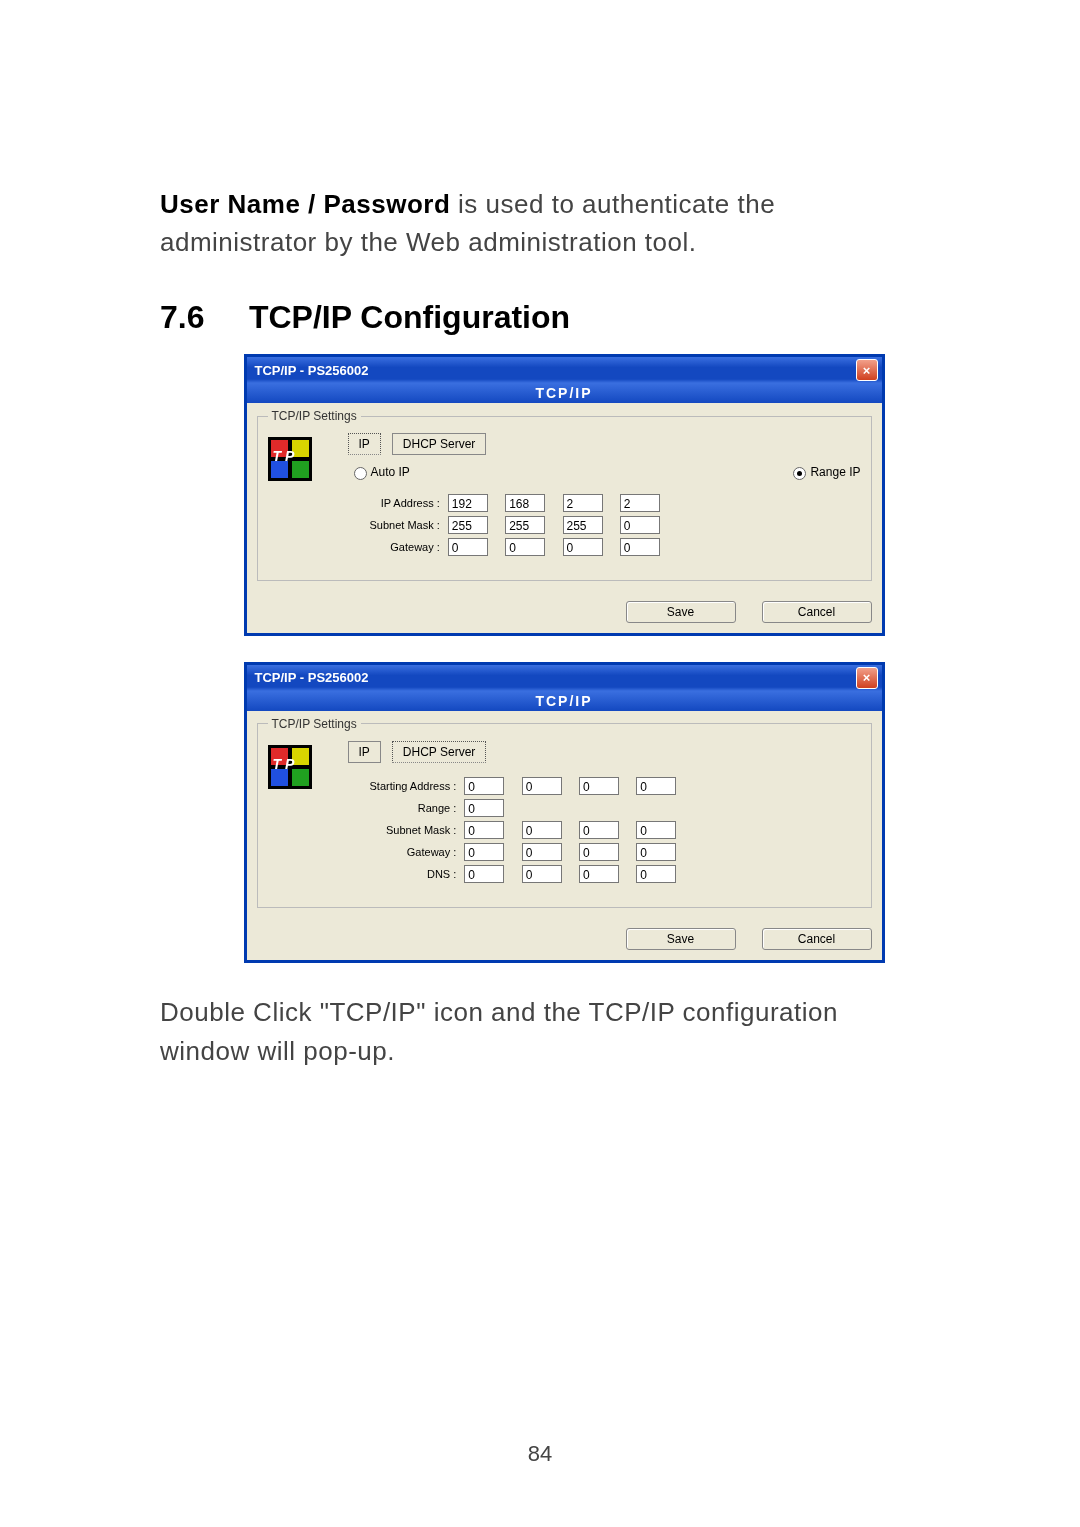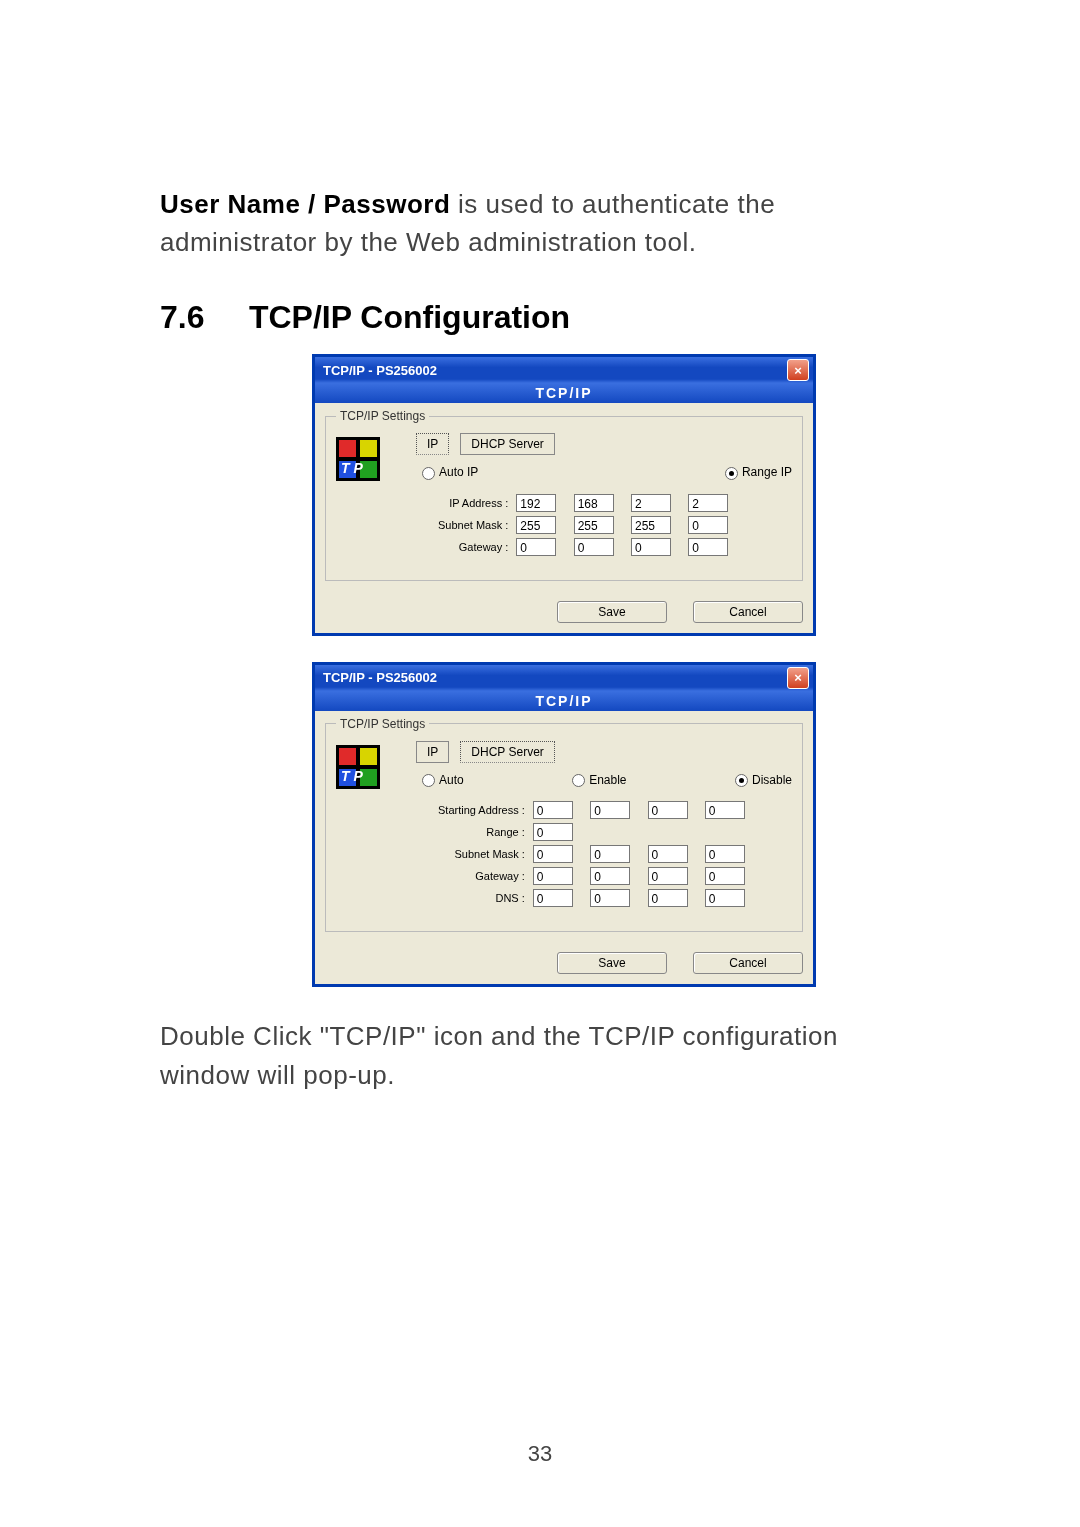"TCP/IP - PS256002" .dialog { width: 504px -> 641px }
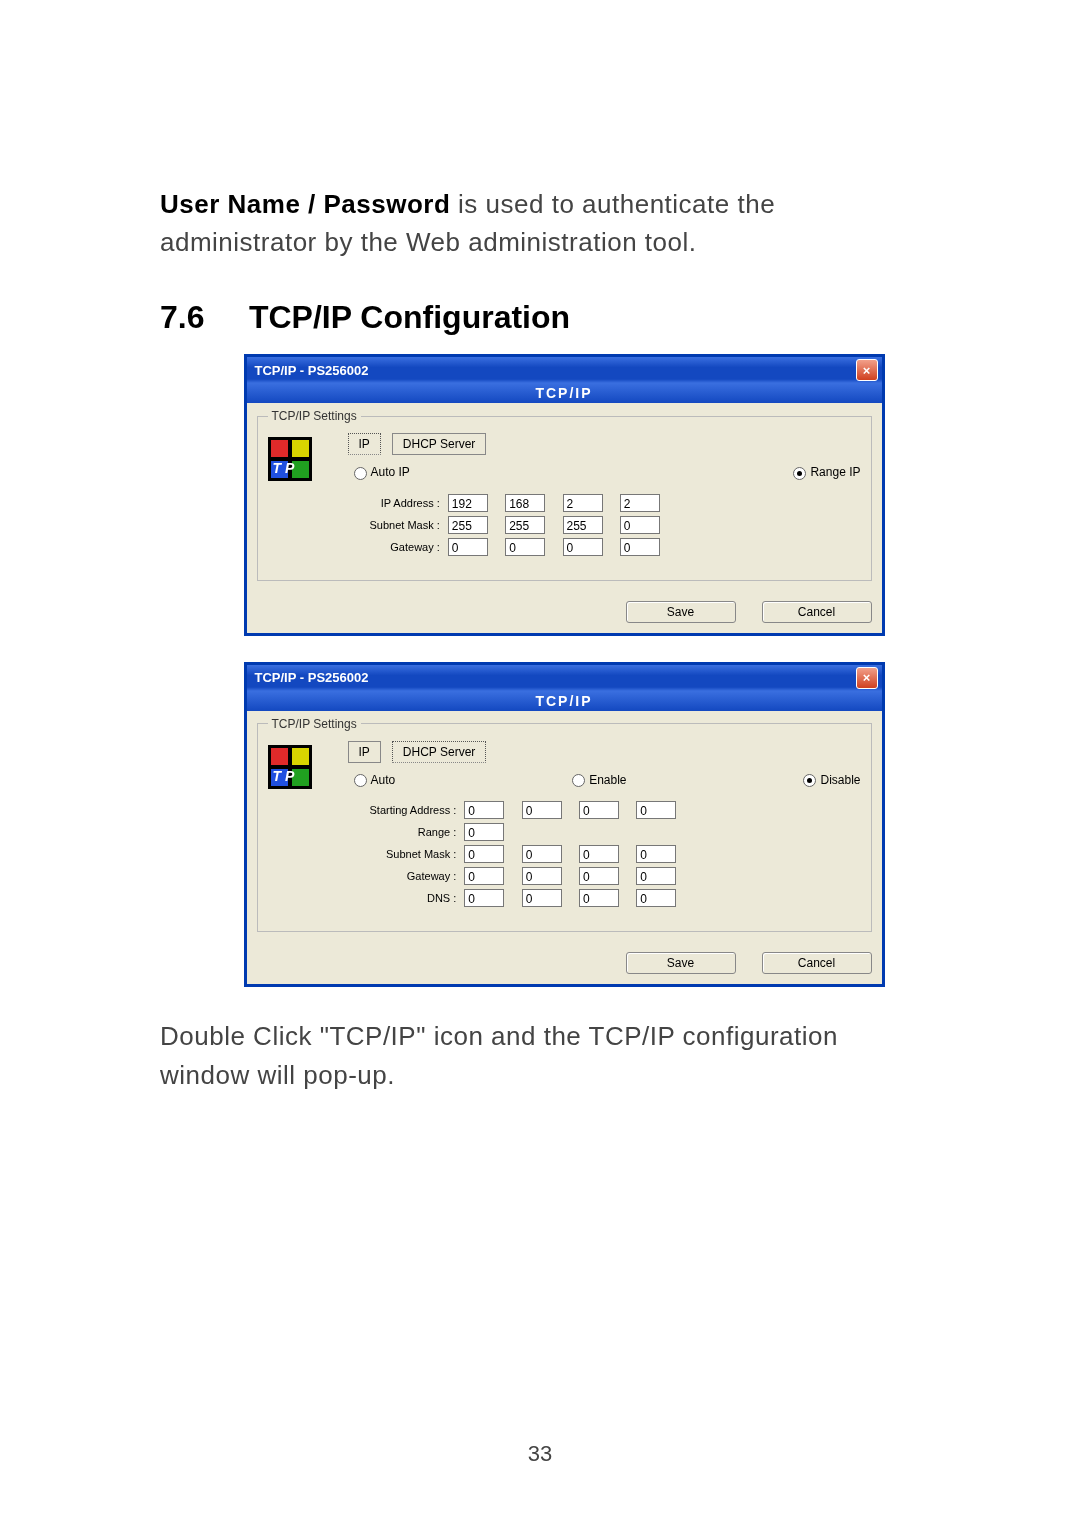"T P" .tcpip-icon .tp { bottom: 2px -> 14px }
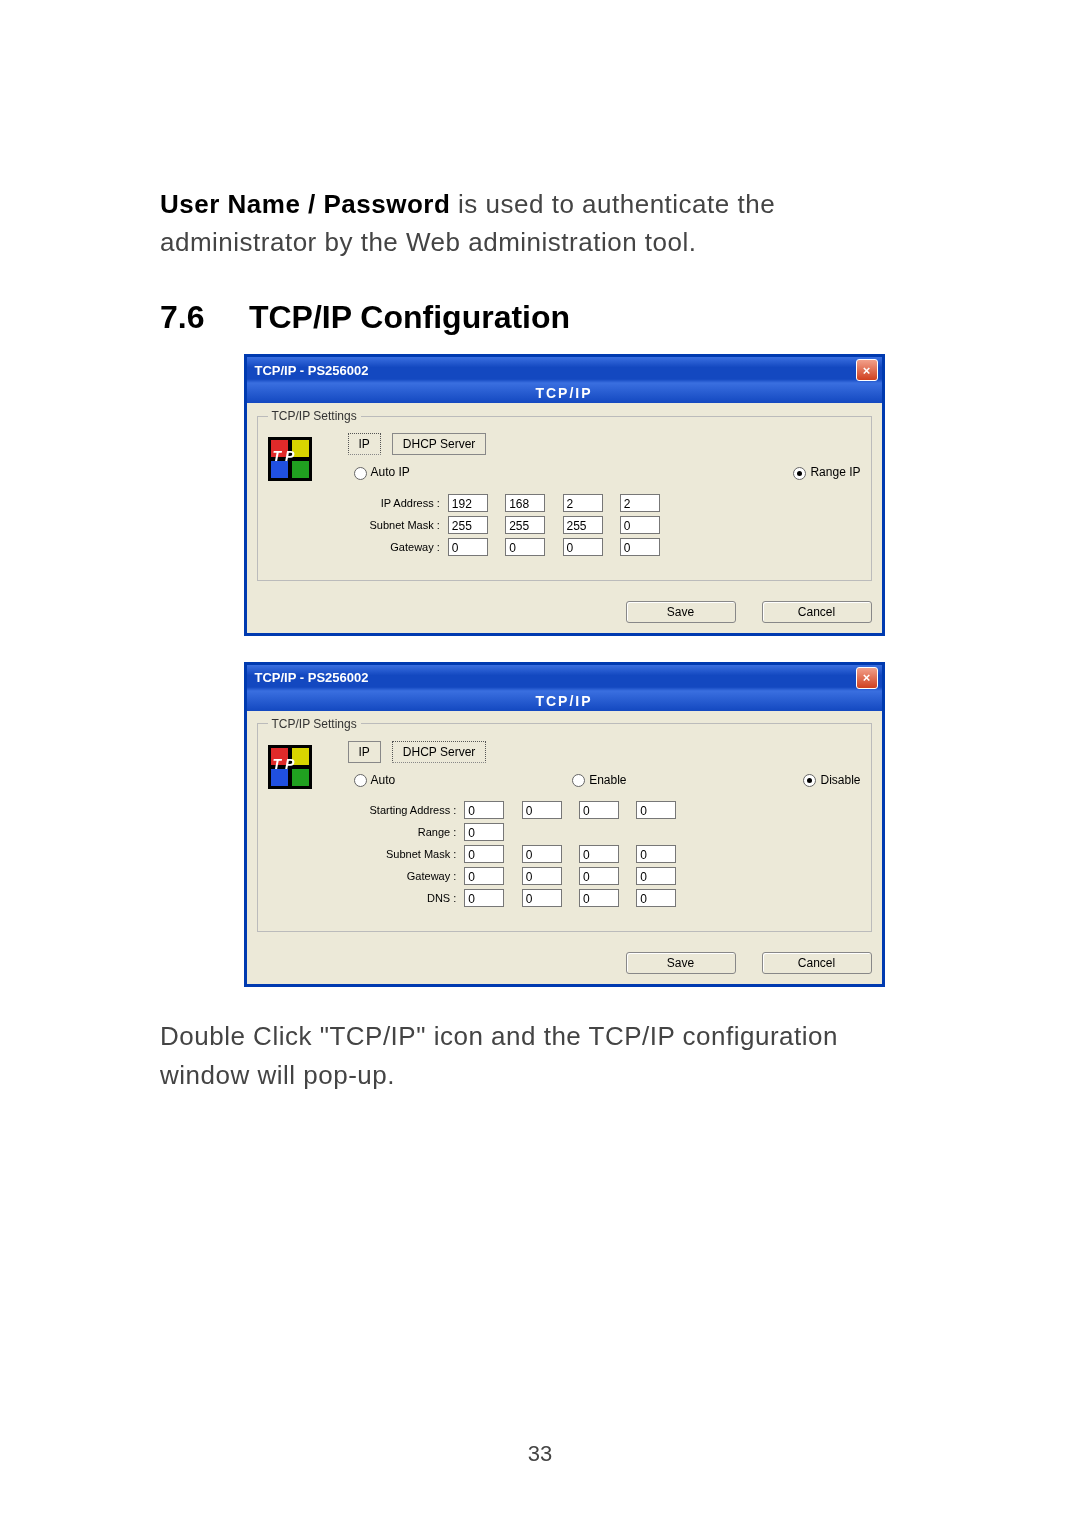"Auto" div.radio-row { html: <div> <label><span></span><span>Auto</span></label> <label><span></span><span>Enable</span></label> <label><span></span><span>Disable</span></label> </div> -> none }
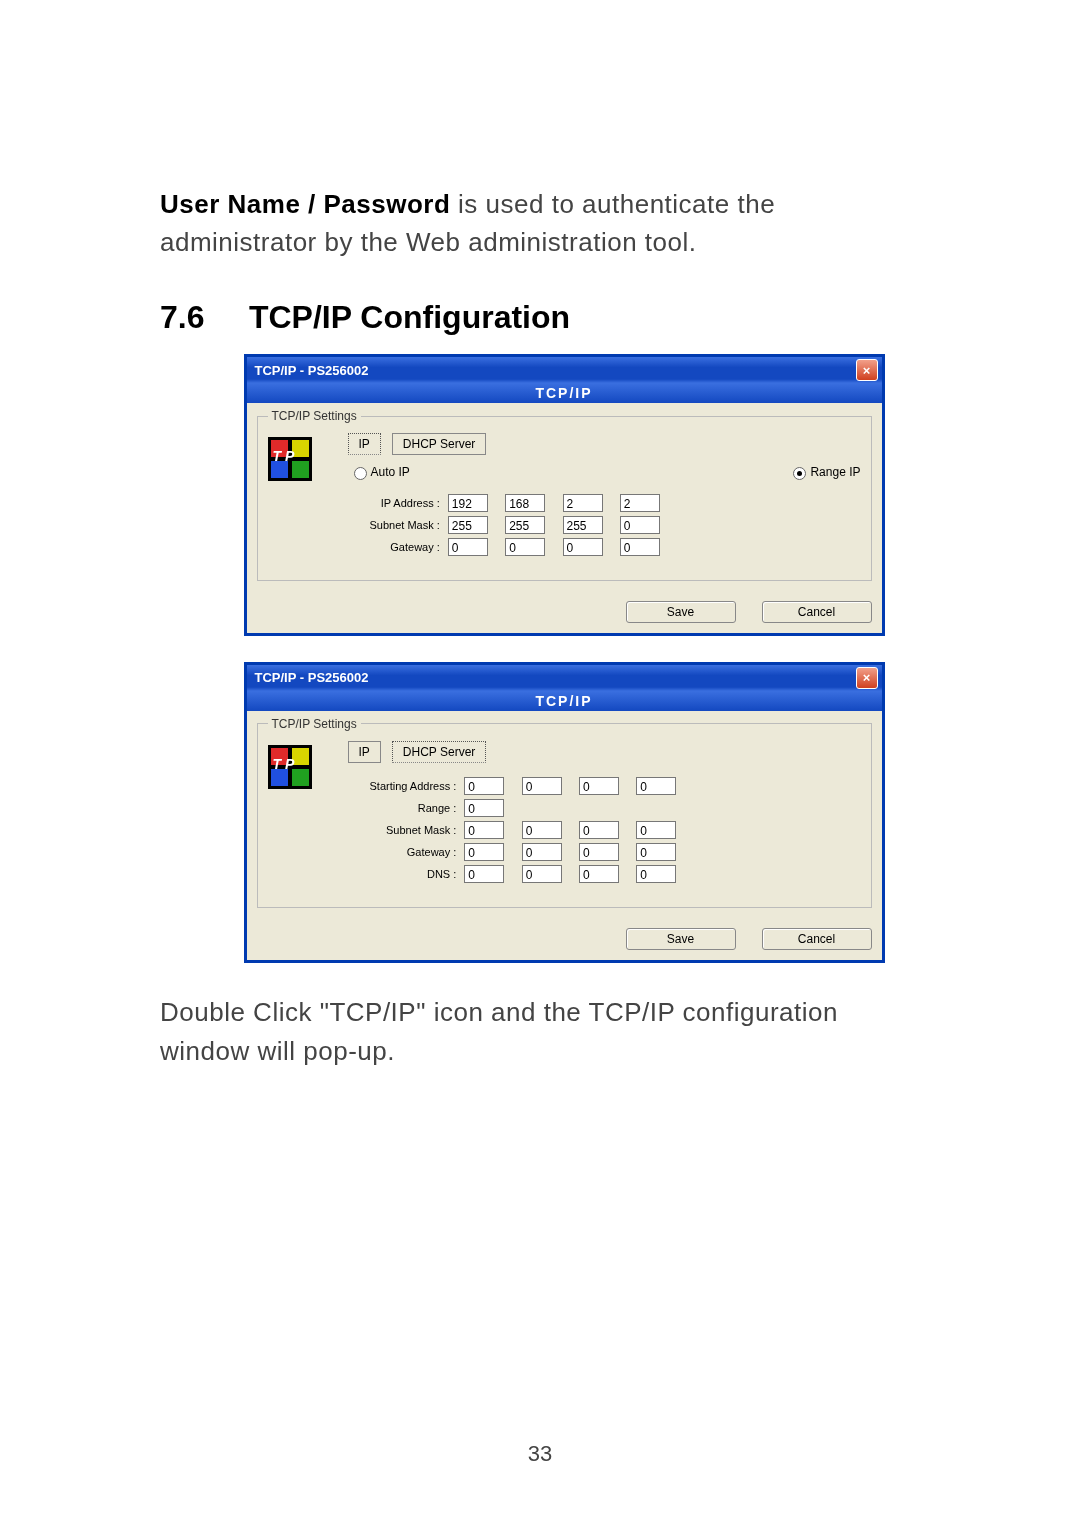"33" div.page-number { text: 33 -> 84 }
